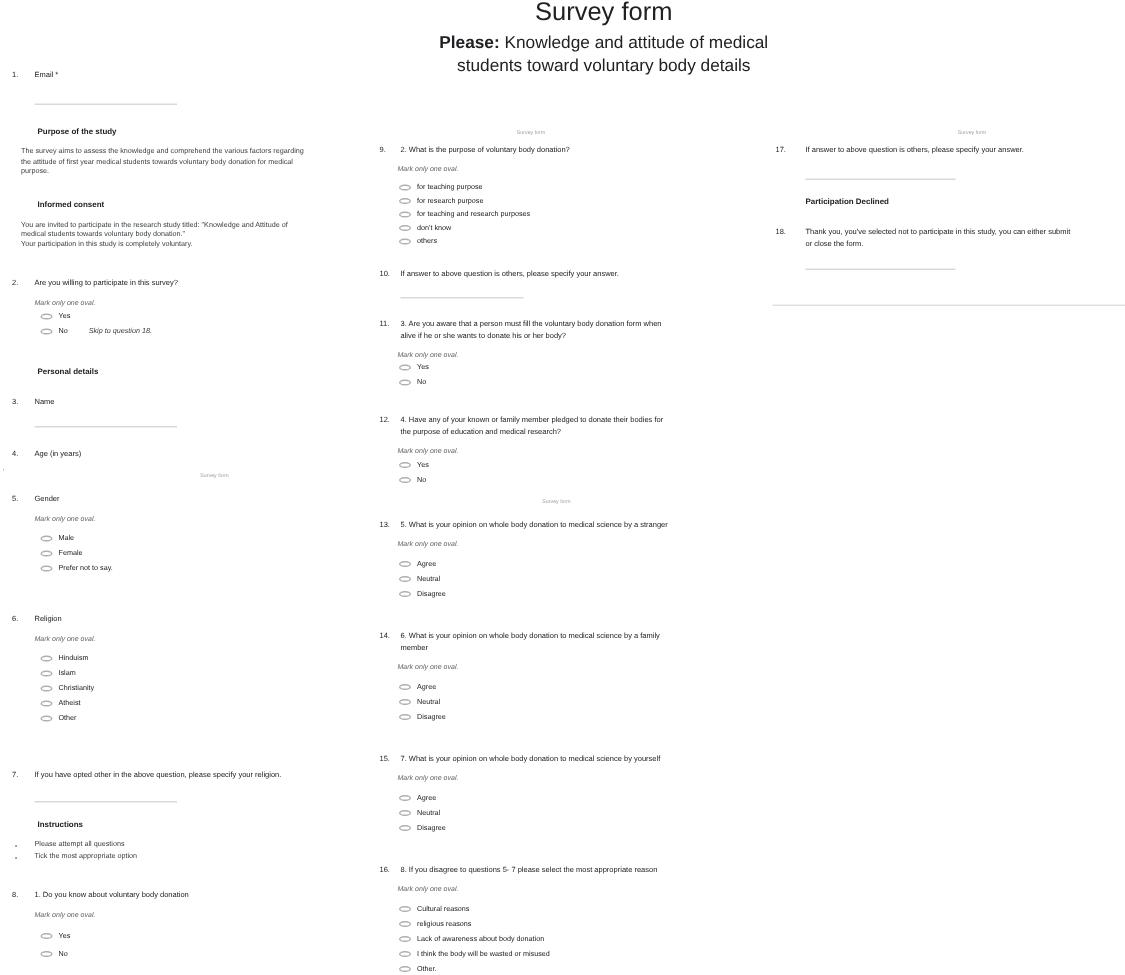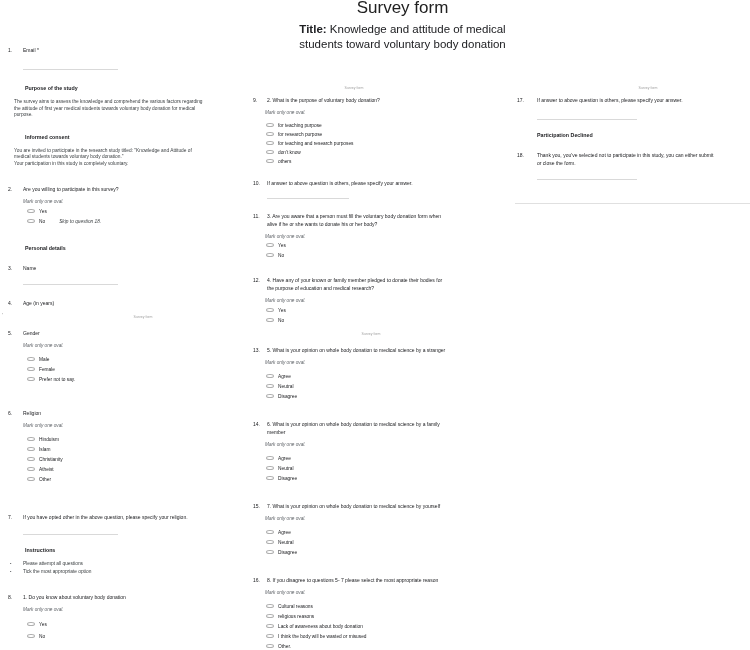"Title:" span.b { text: Title -> Please }
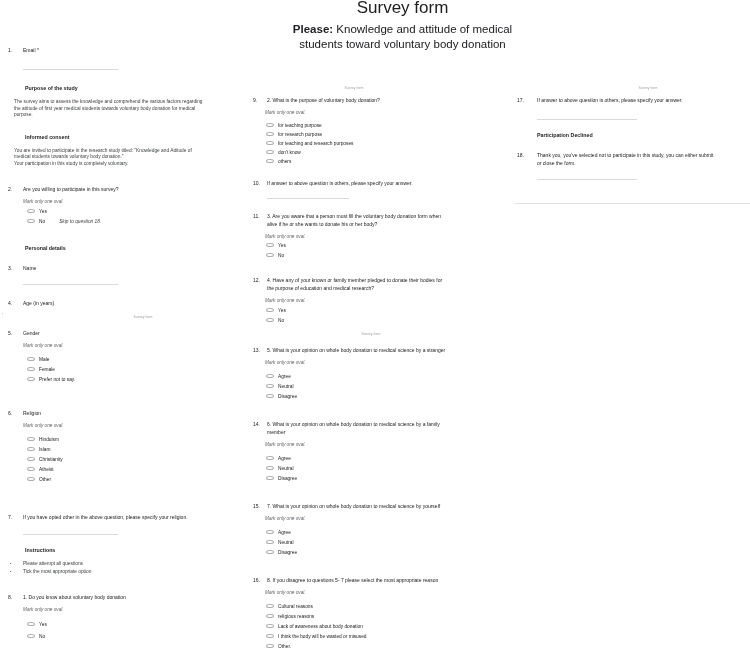"Knowledge and attitude of medical" span.rest { text: donation -> details }
